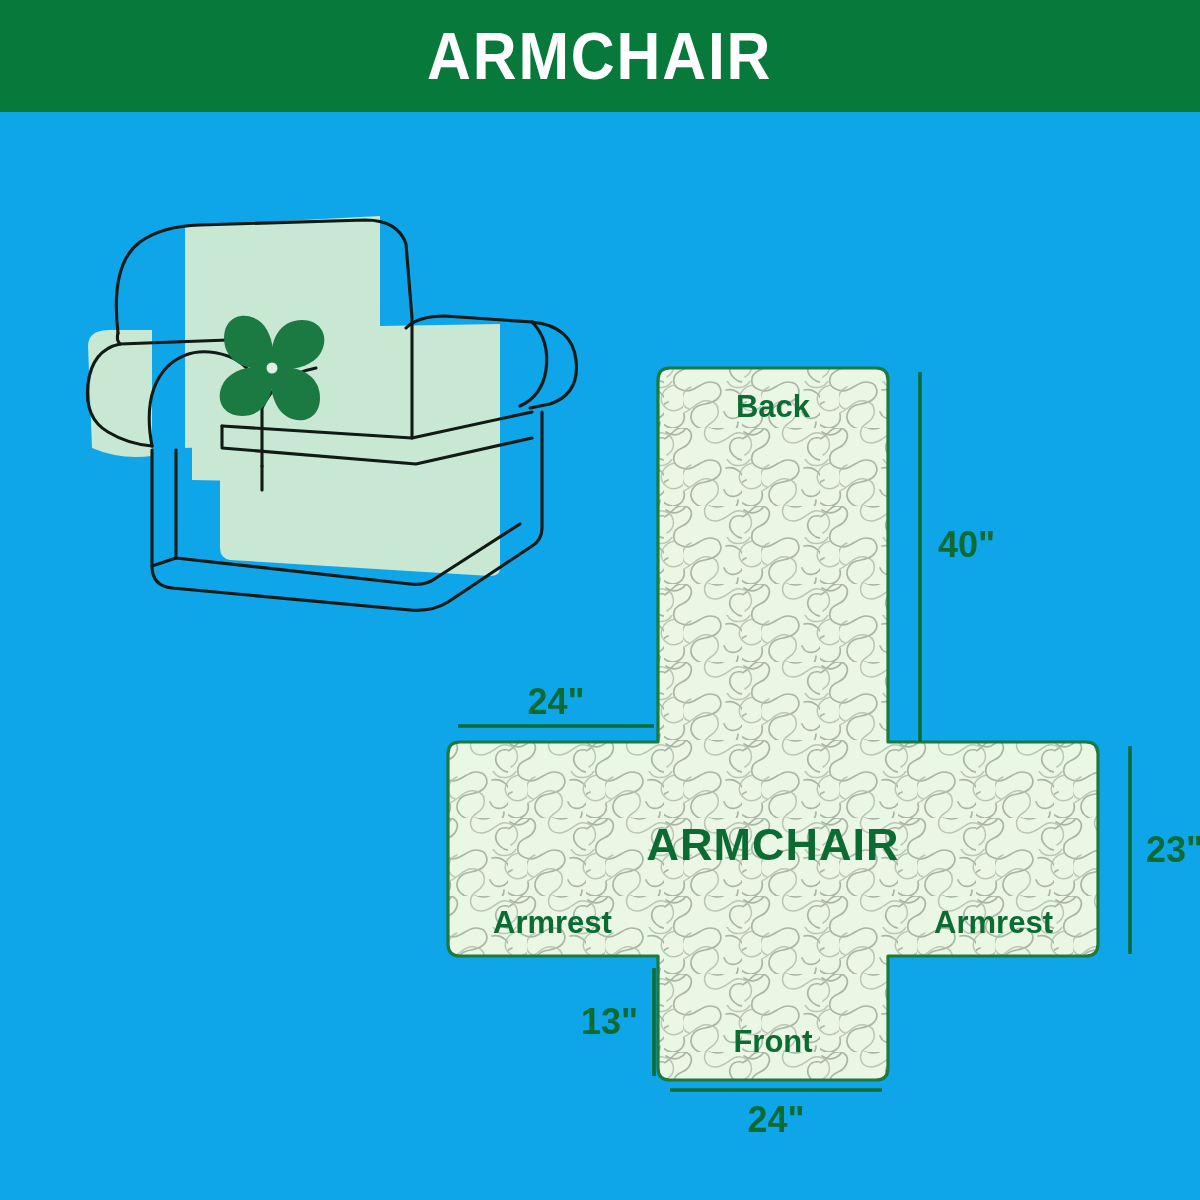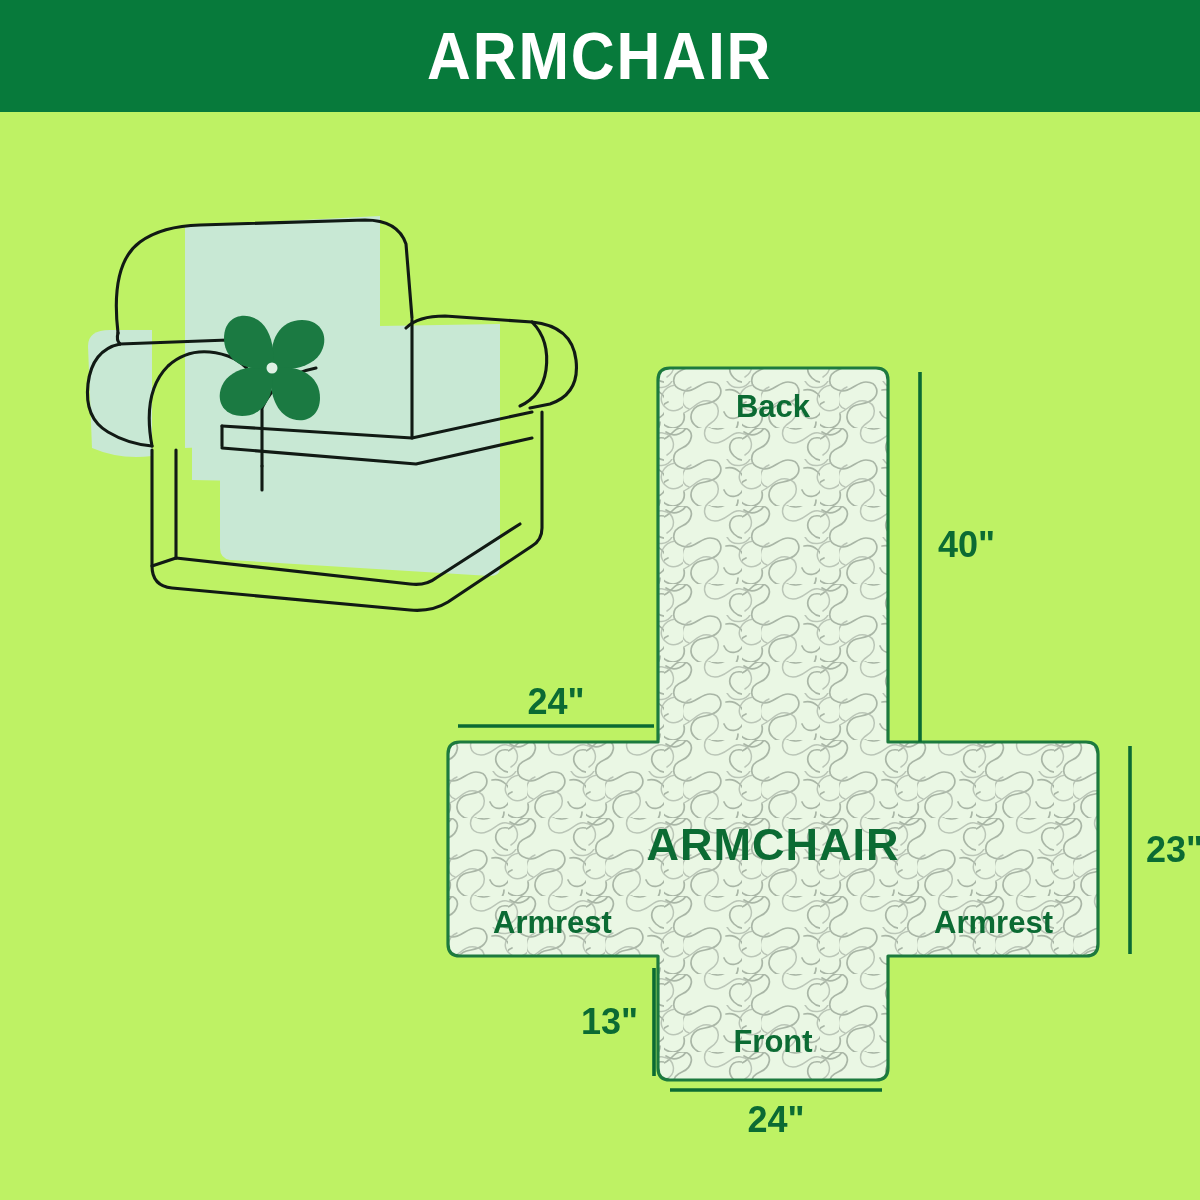"ARMCHAIR" #page { background: #bef264 -> #0ea5e9 }
